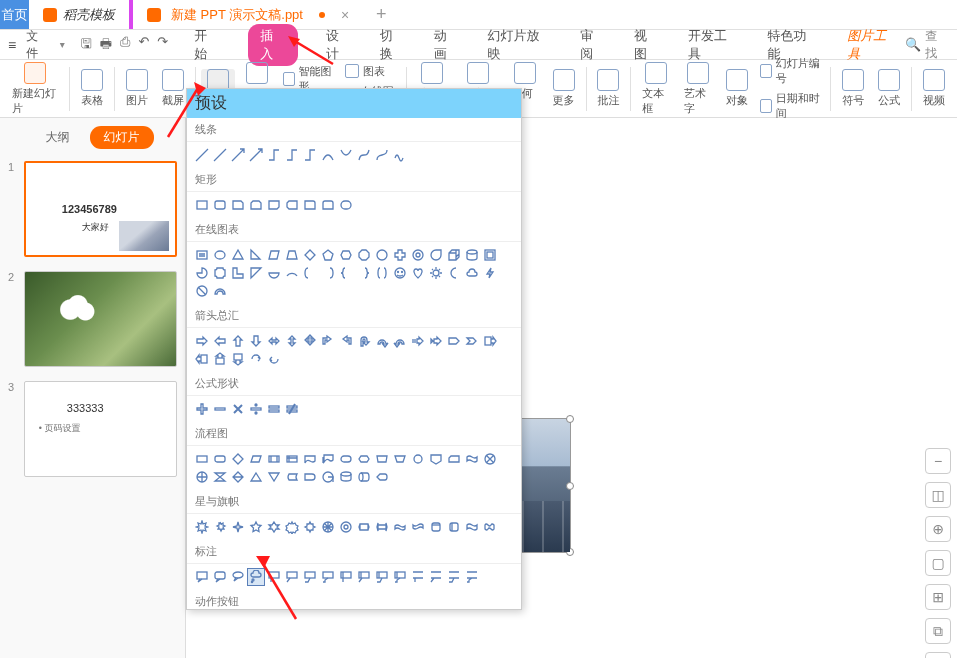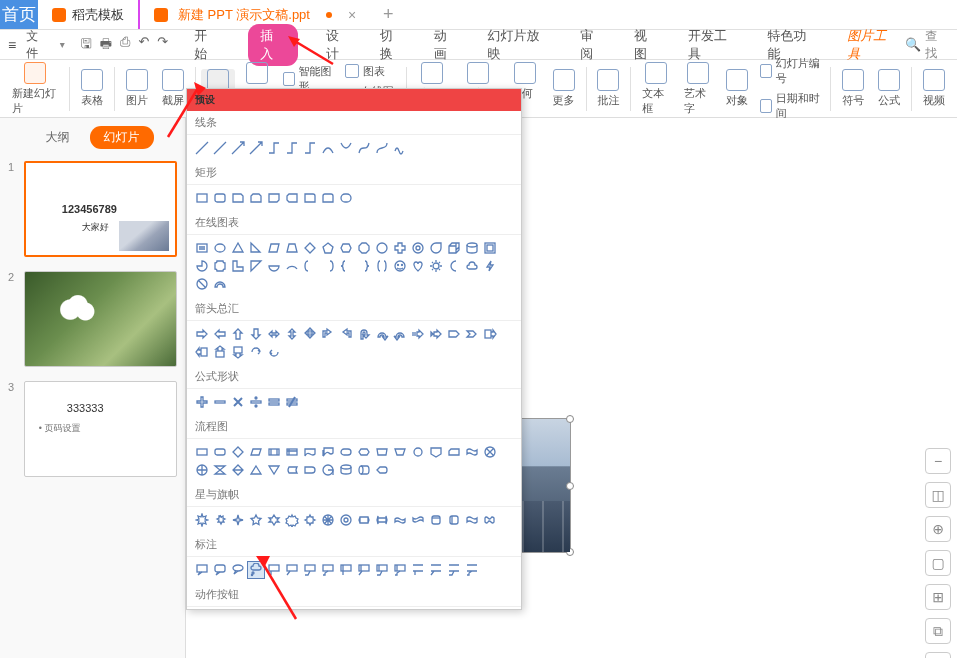"首页" .tab-home { font-size: 17px -> 13px; width: 38px -> 29px }
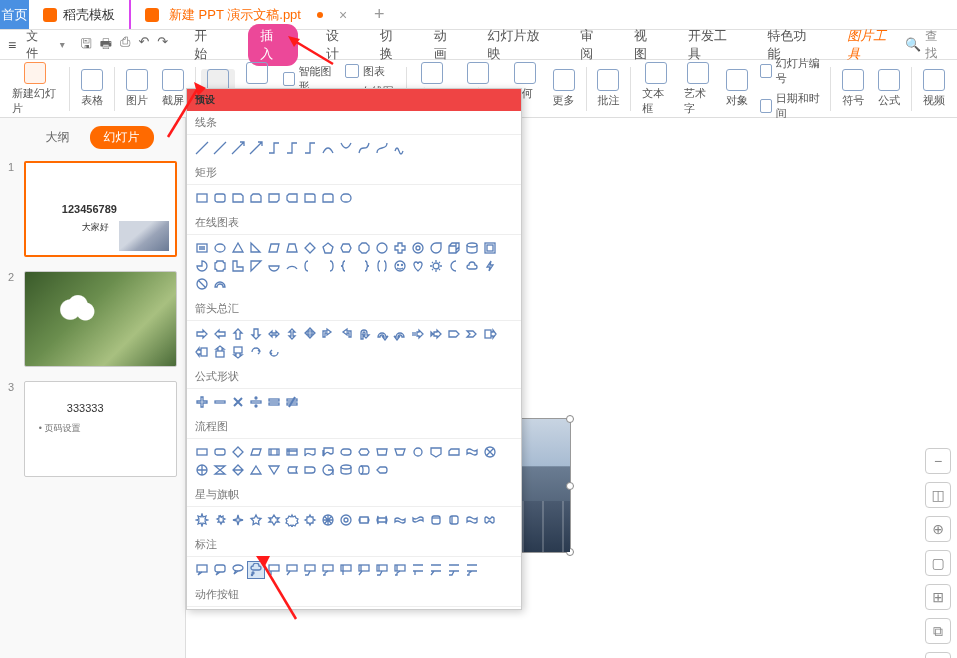"稻壳模板" .tab-docker { border-right: 2px solid #d946ef -> 4px solid #d946ef; font-style: none -> italic }
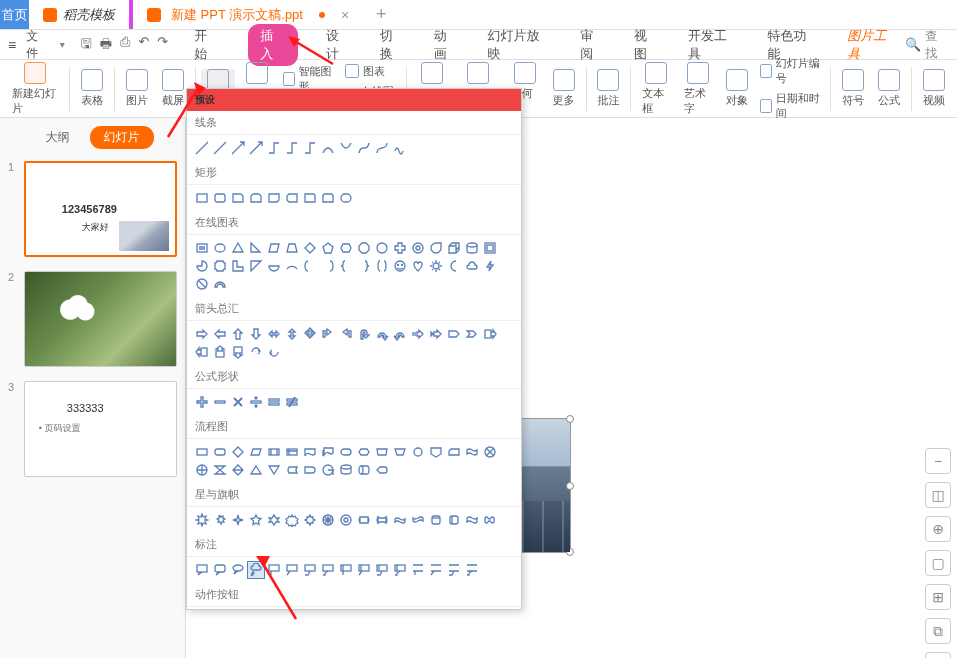"预设" .dd-head { background: #ef4444 -> #7dd3fc; font-size: 10px -> 16px; font-weight: bold -> normal }
